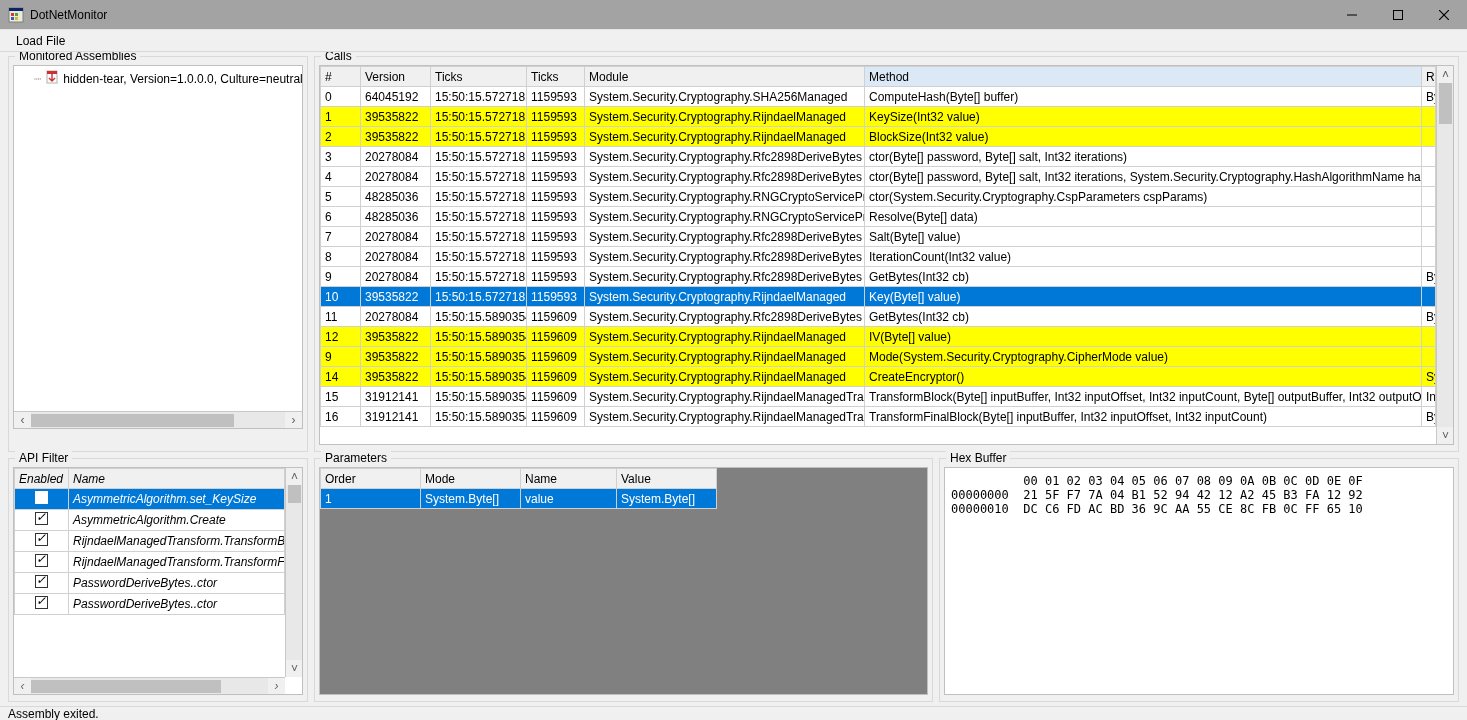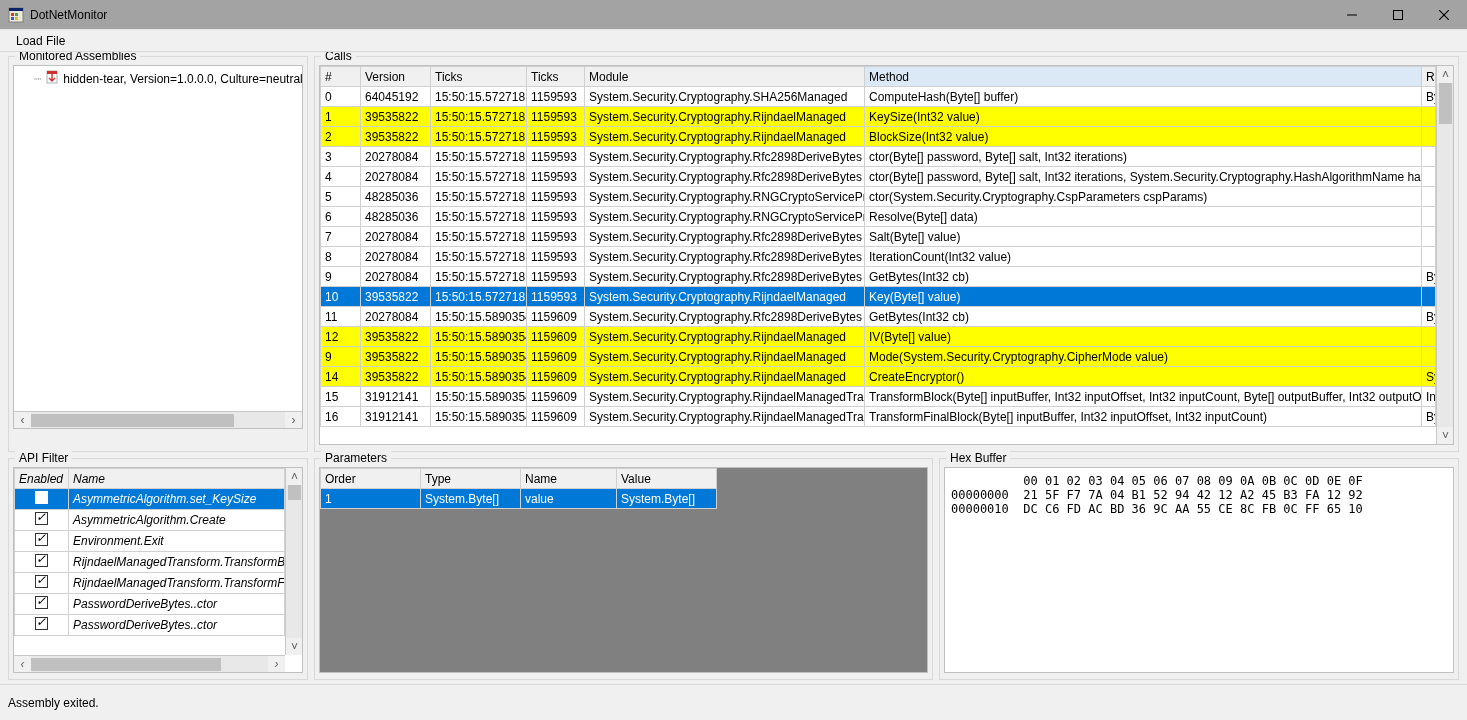"Type" th { text: Type -> Mode }
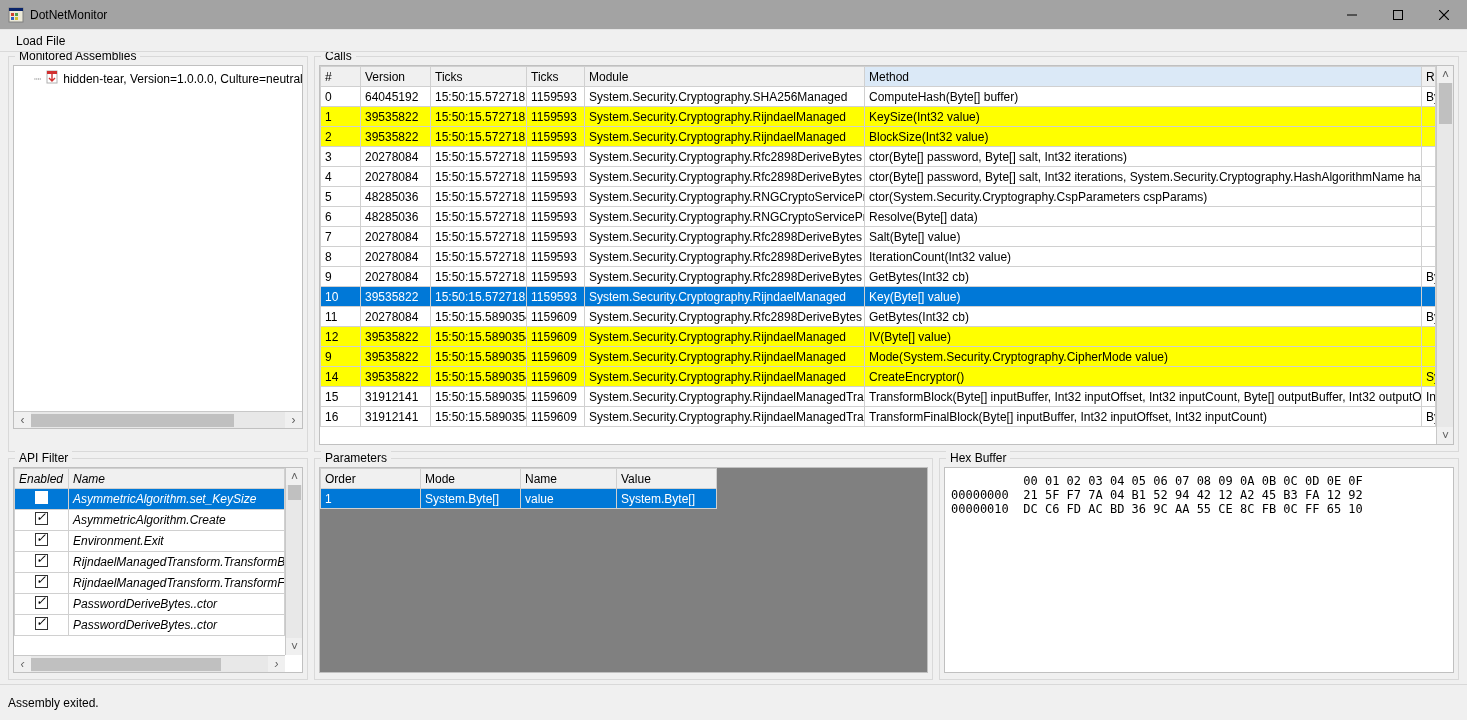"Environment.Exit" tr { html: <tr> <td><span></span></td> <td>Environment.Exit</td> </tr> -> none }
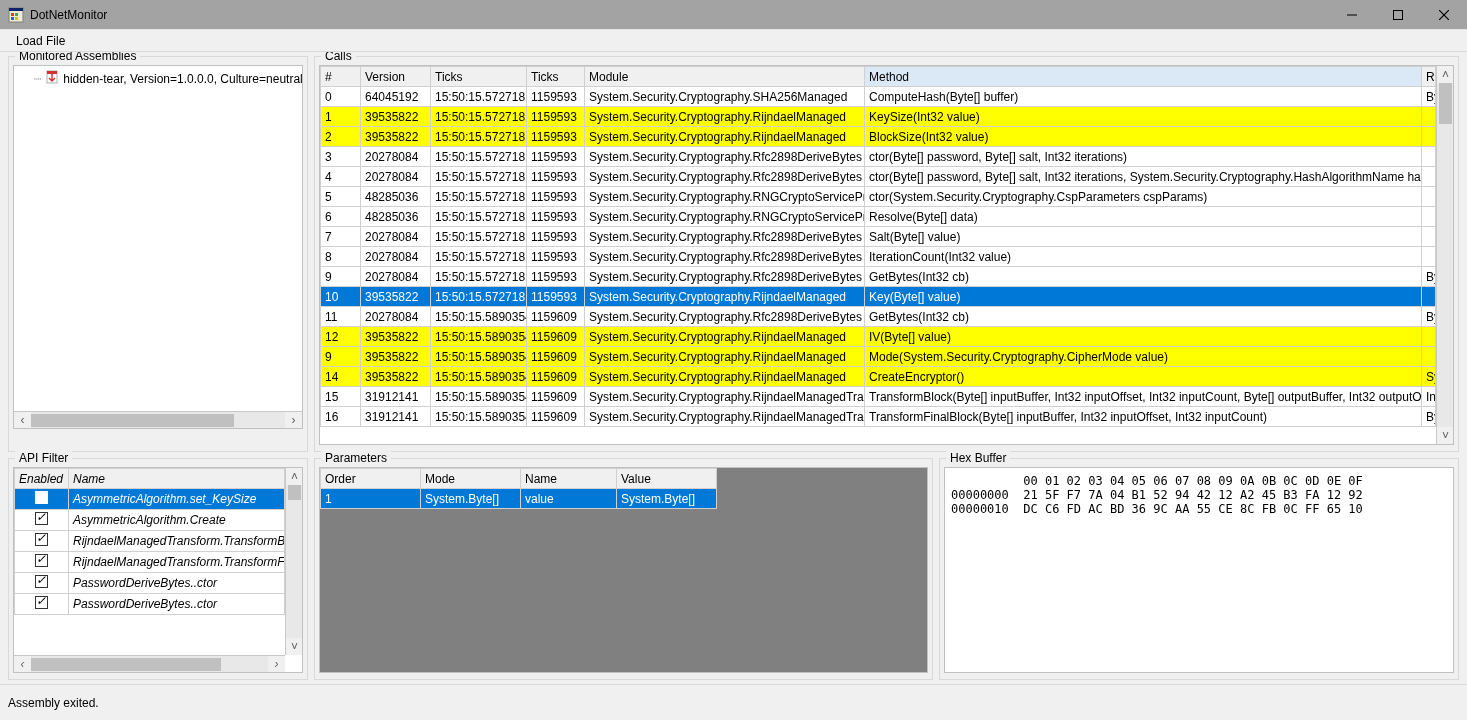"Assembly exited." .statusbar { height: 36px -> 14px }
